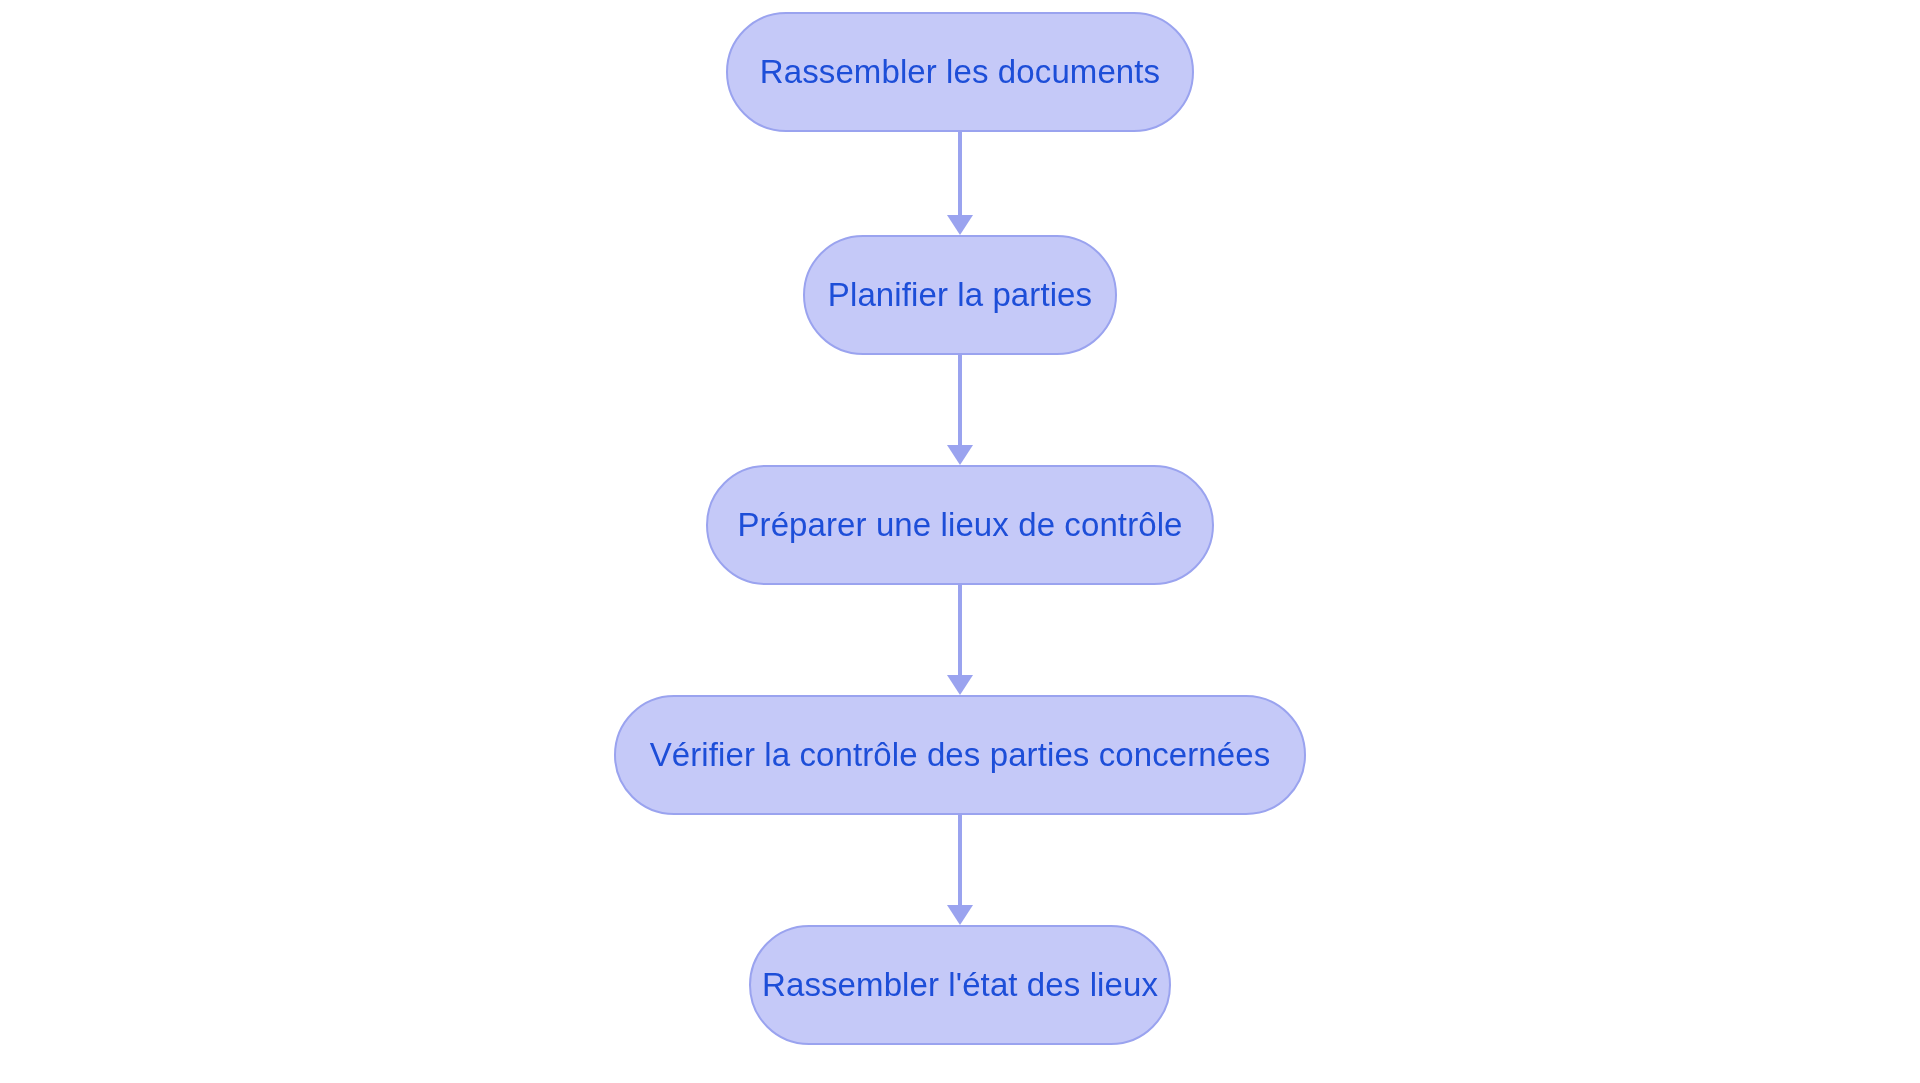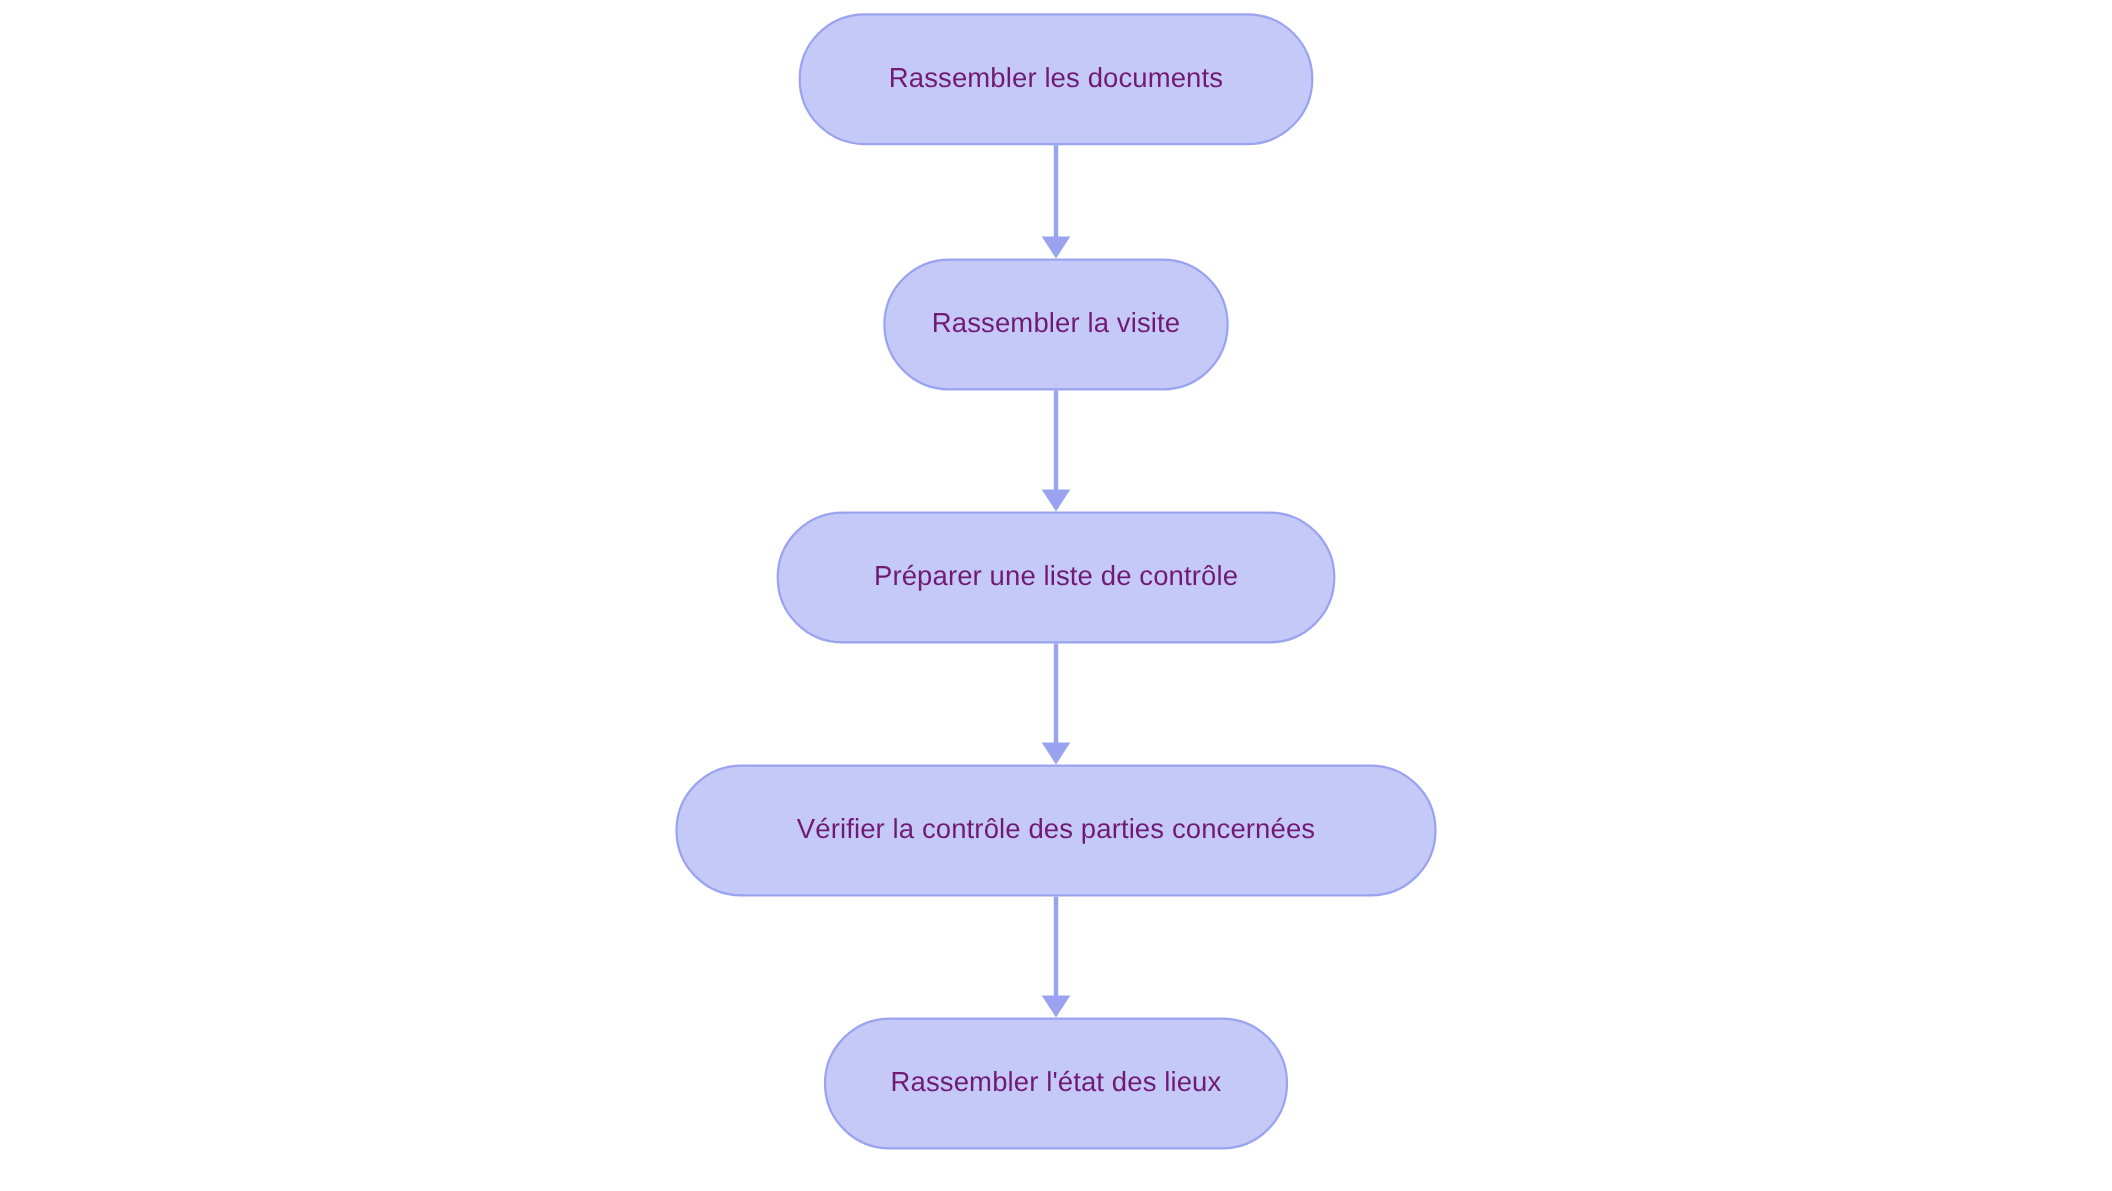"Rassembler les documents" .node { color: #701a75 -> #1d4ed8; font-size: 25px -> 33px }
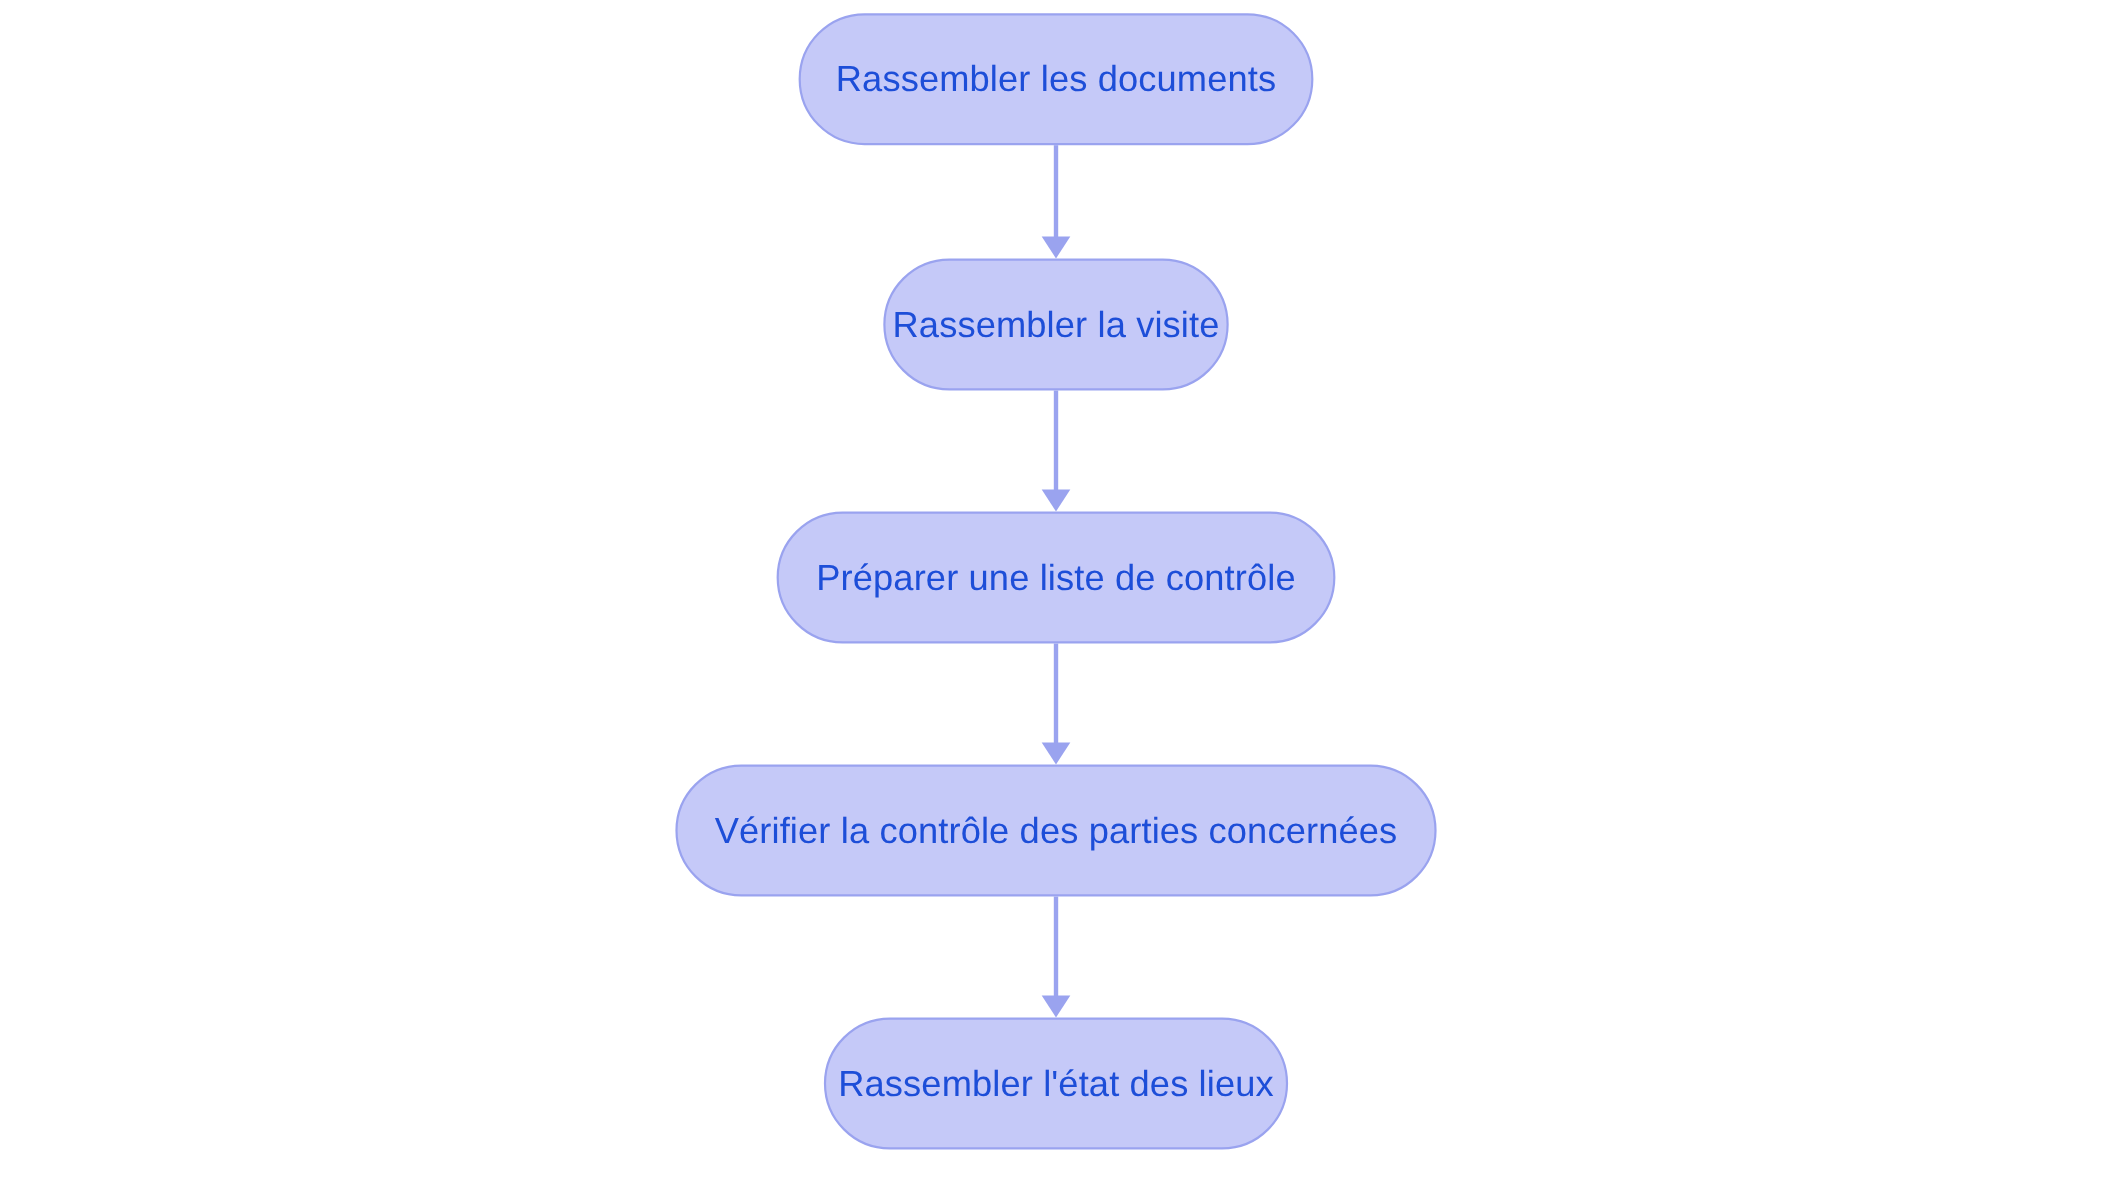"Rassembler la visite" span.node-label { text: Rassembler la visite -> Planifier la parties }
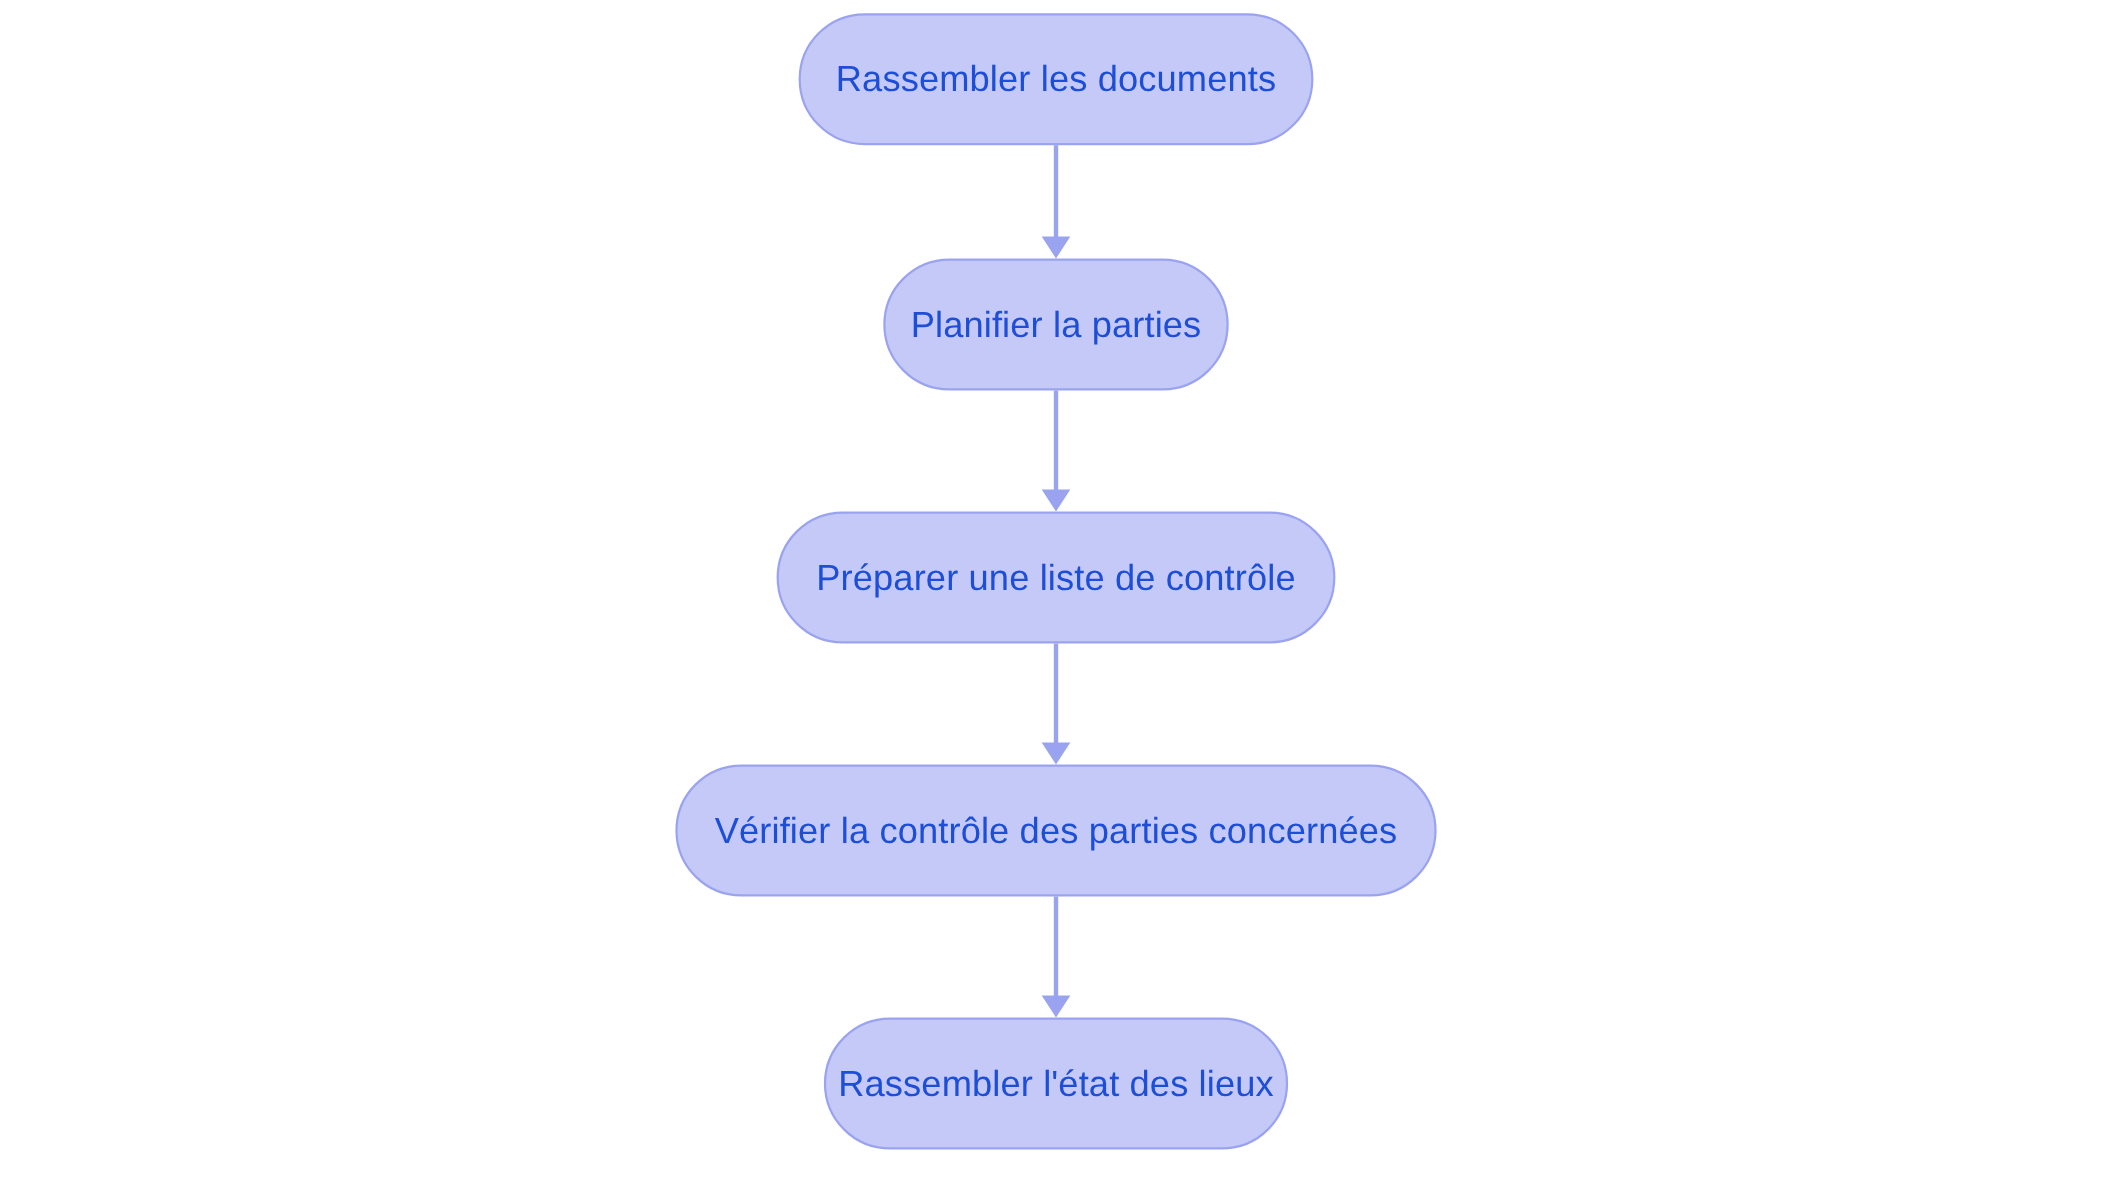"Préparer une liste de contrôle" span.node-label { text: liste -> lieux }
